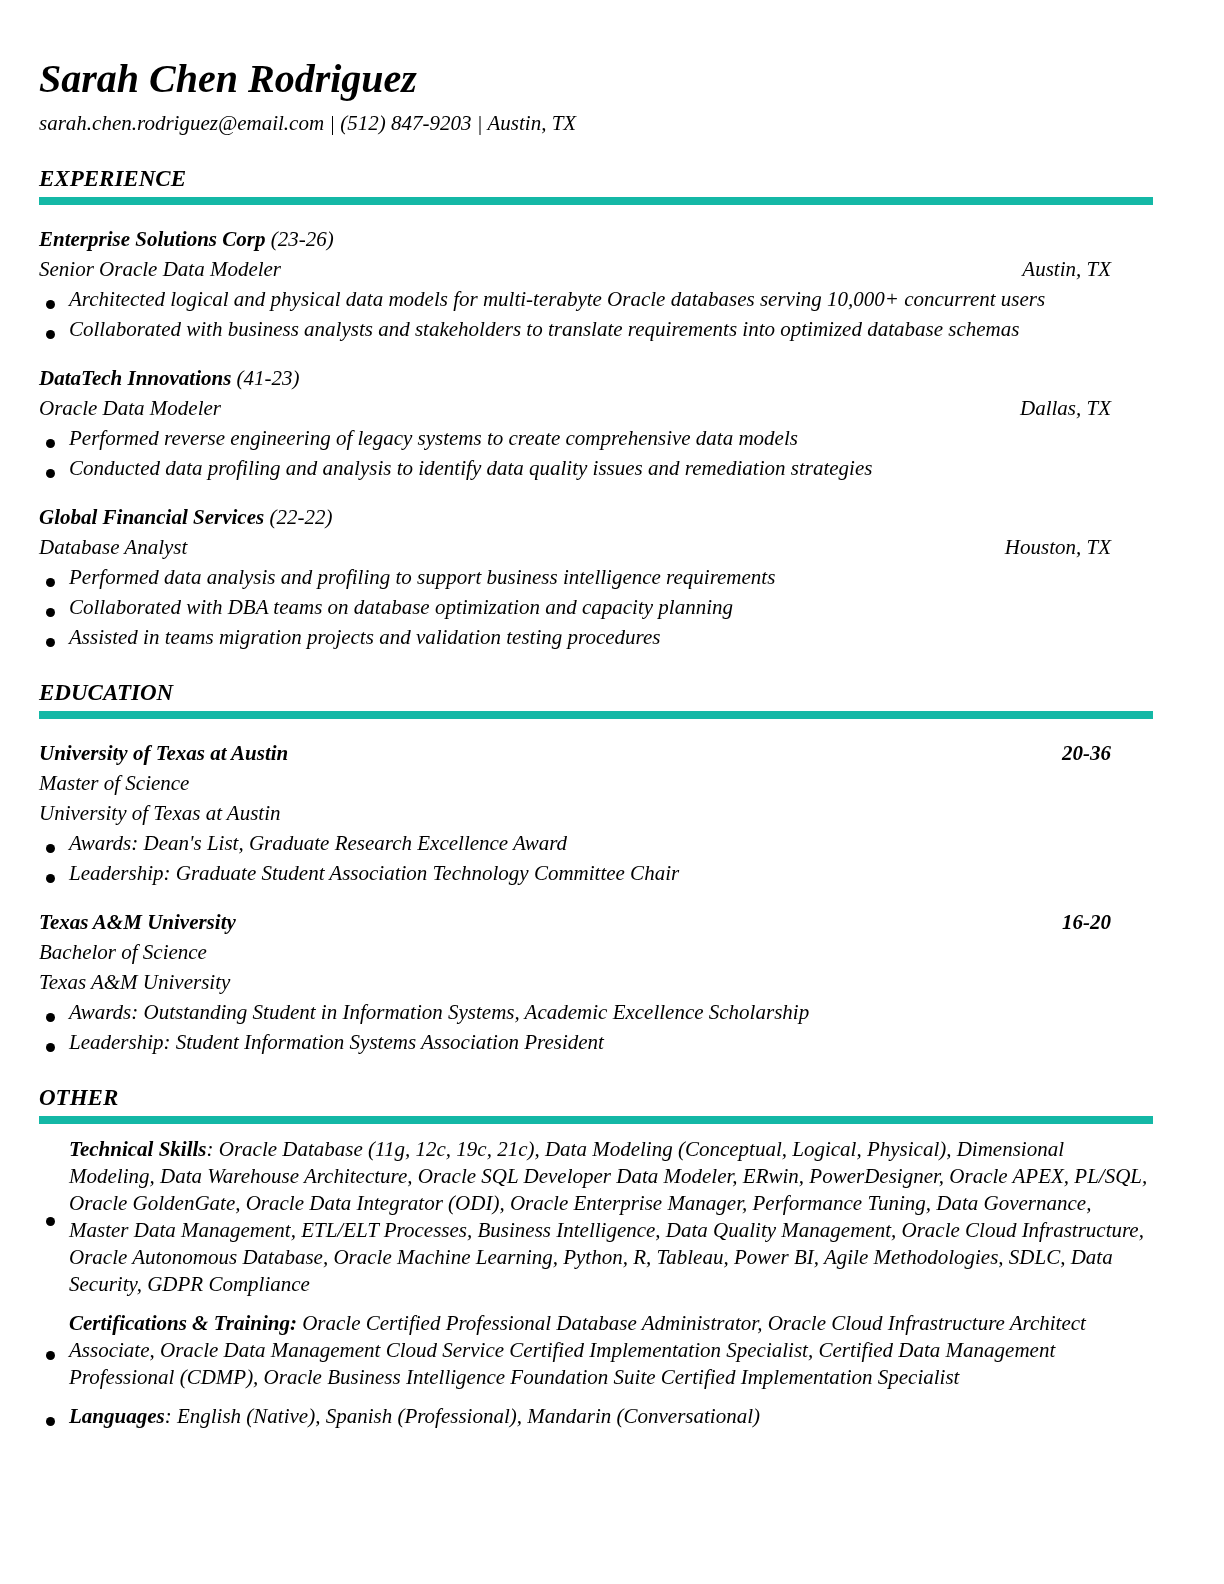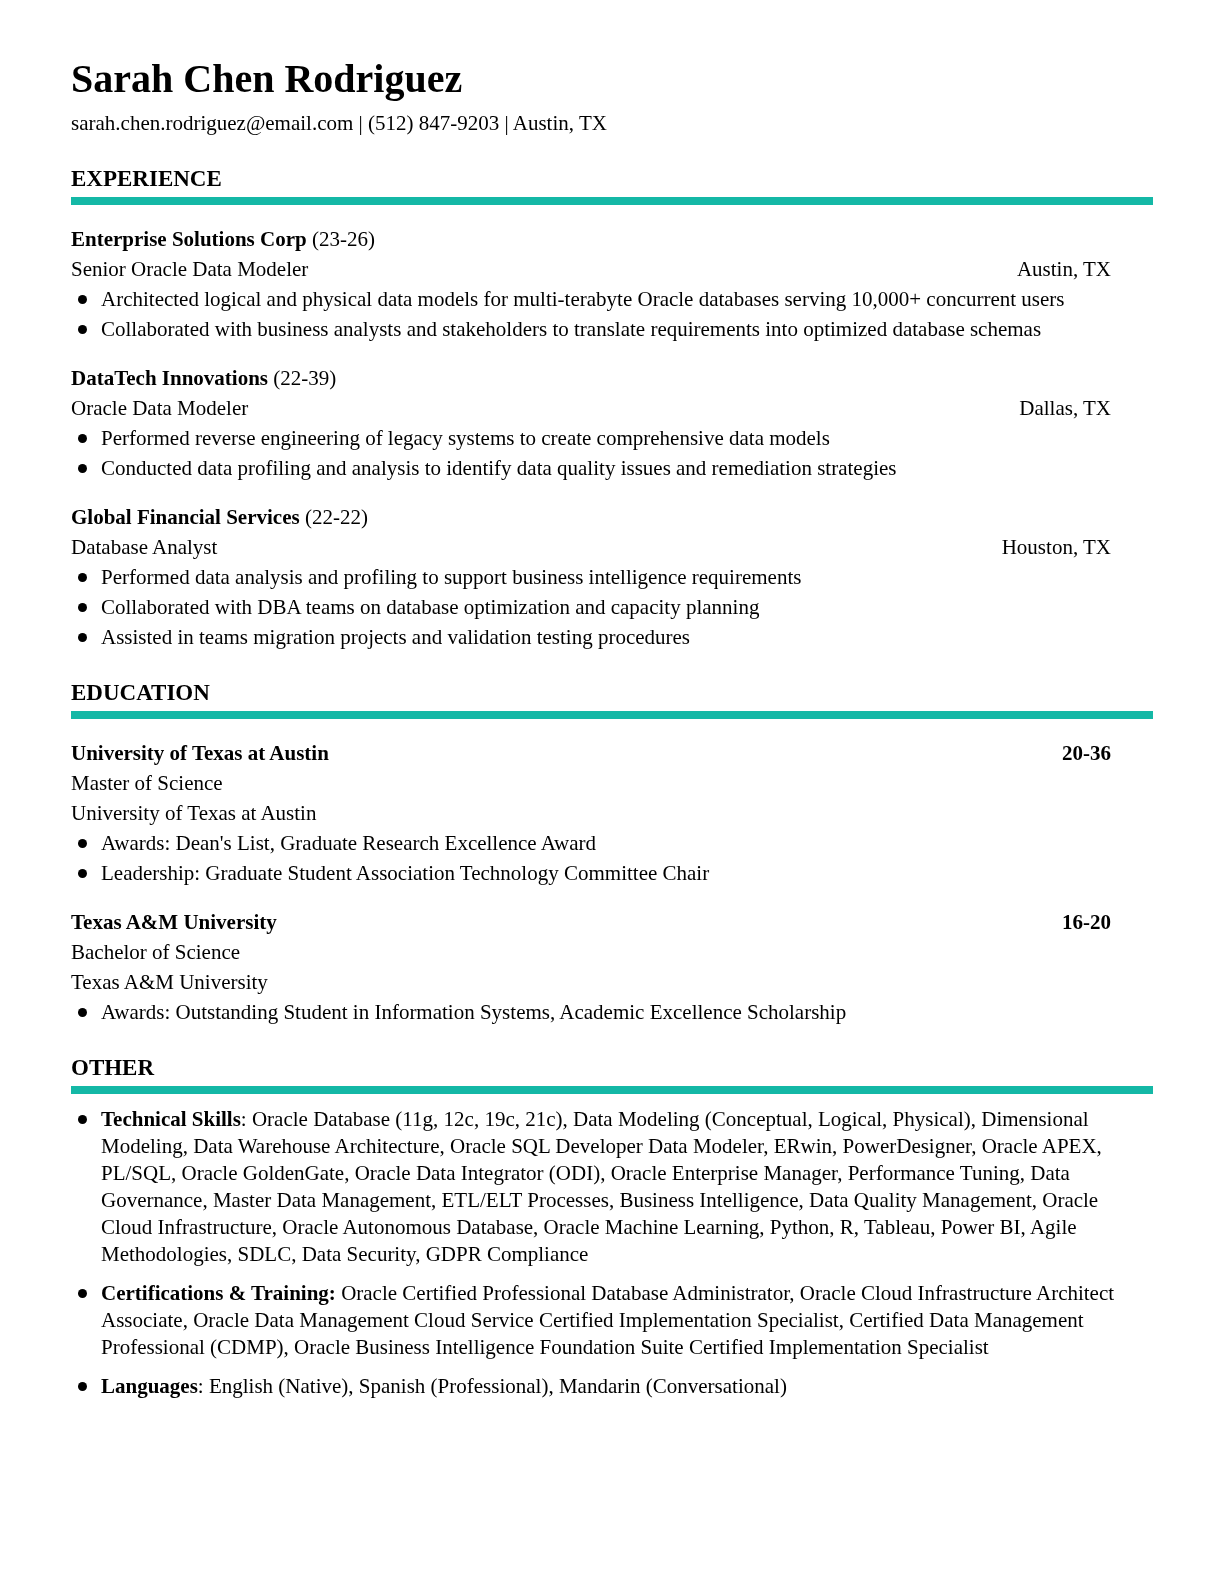"Sarah Chen Rodriguez" .page { font-style: none -> italic; padding: 56px 71px 40px 71px -> 56px 71px 40px 39px }
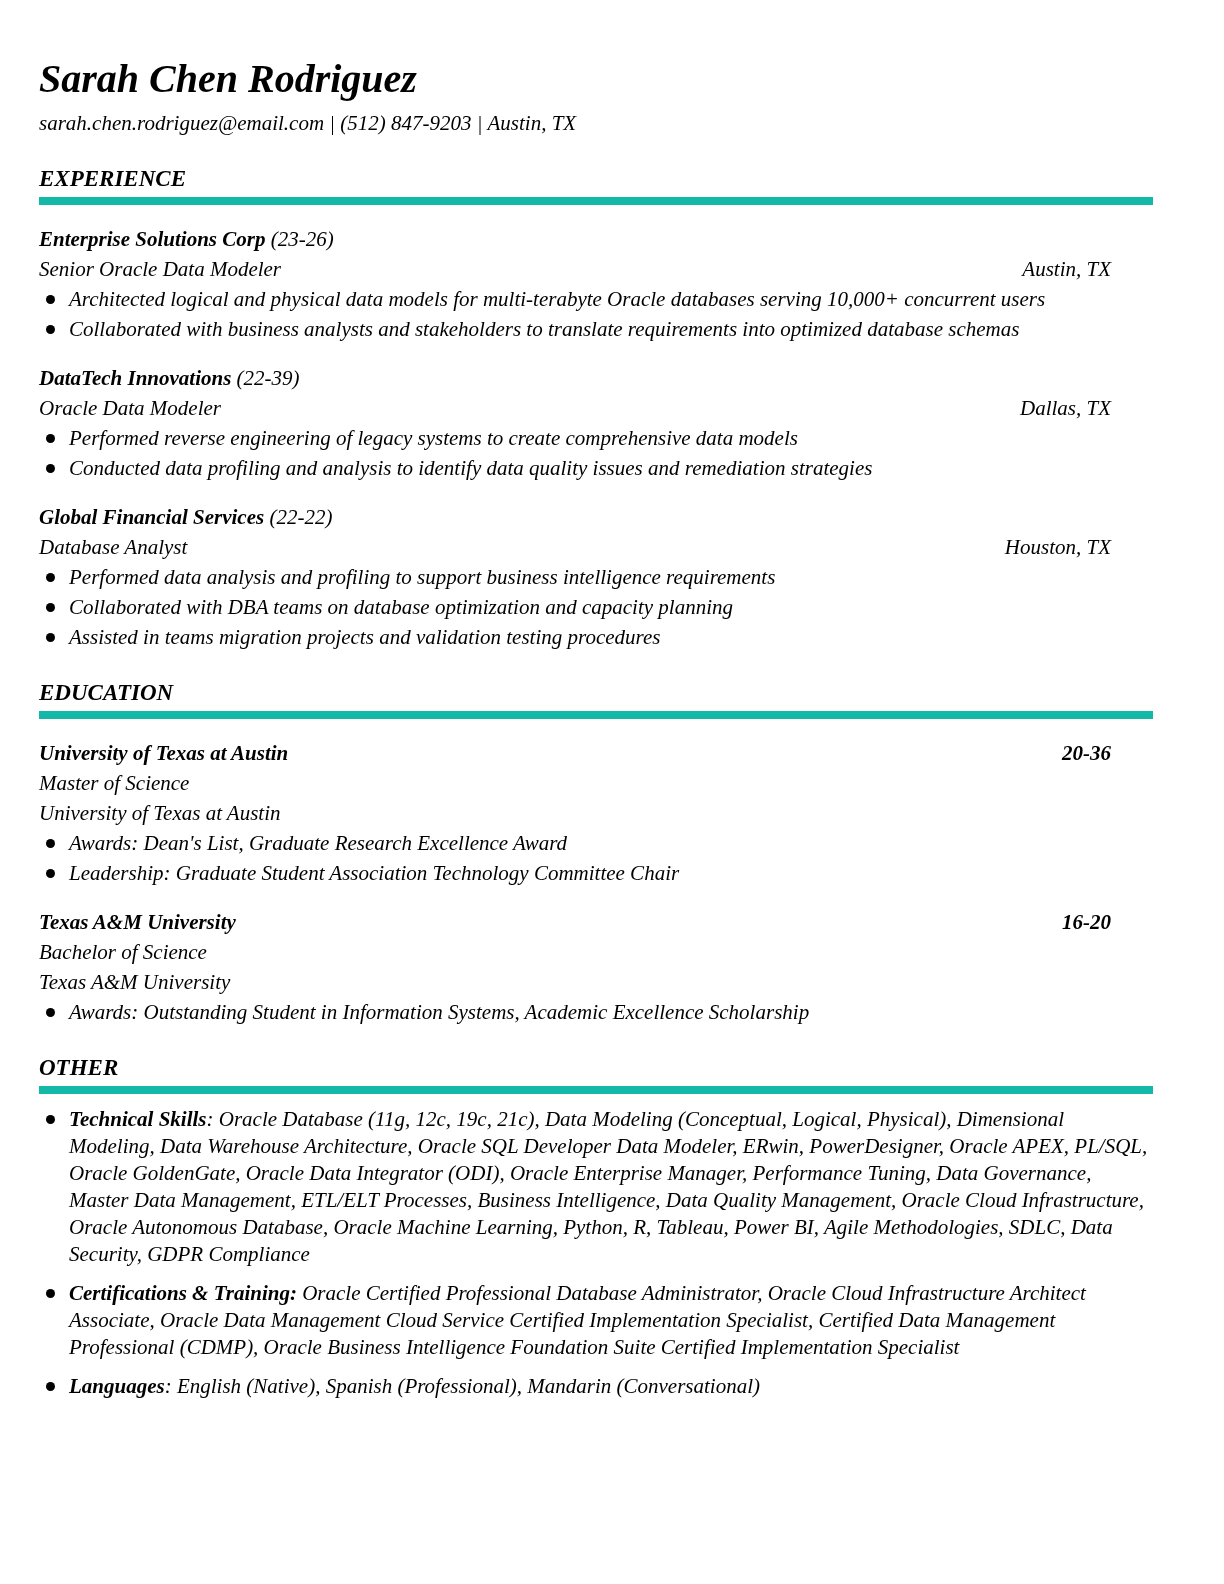"Architected logical and physical data" .bullet { align-items: none -> center }
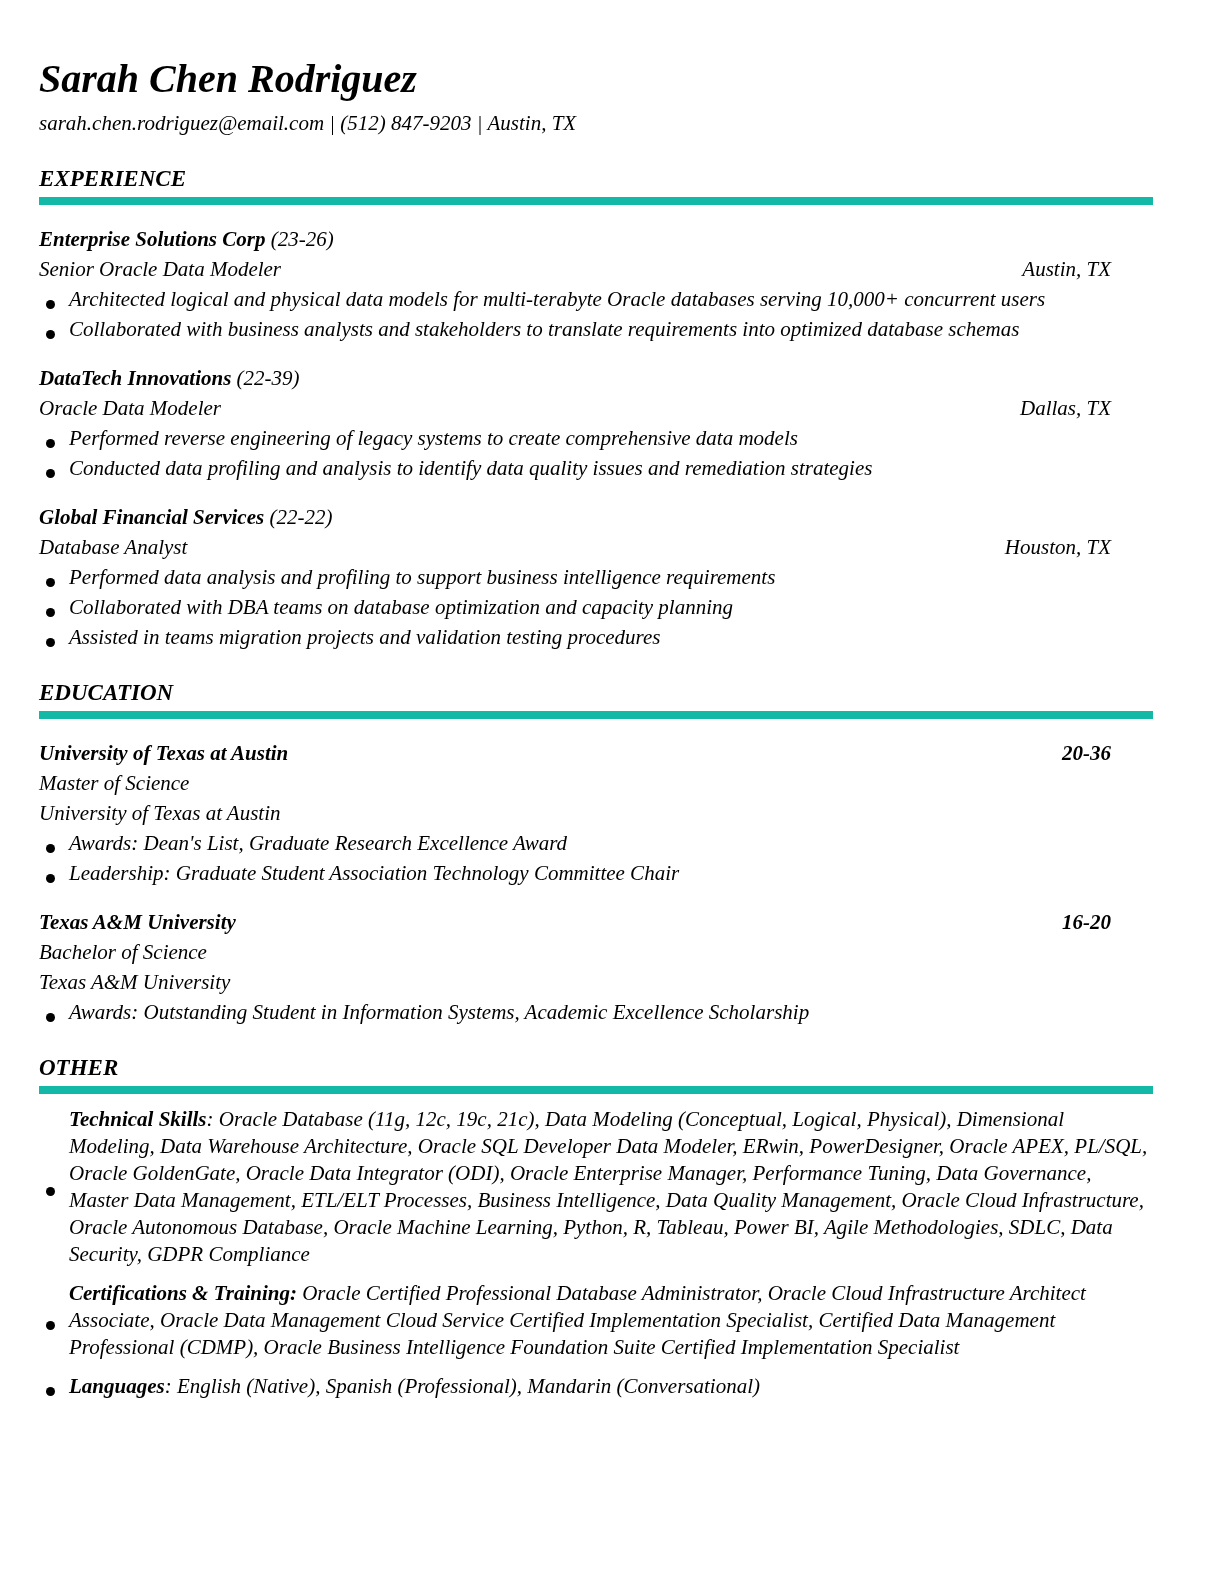"(22-39)" span { text: 22-39 -> 41-23 }
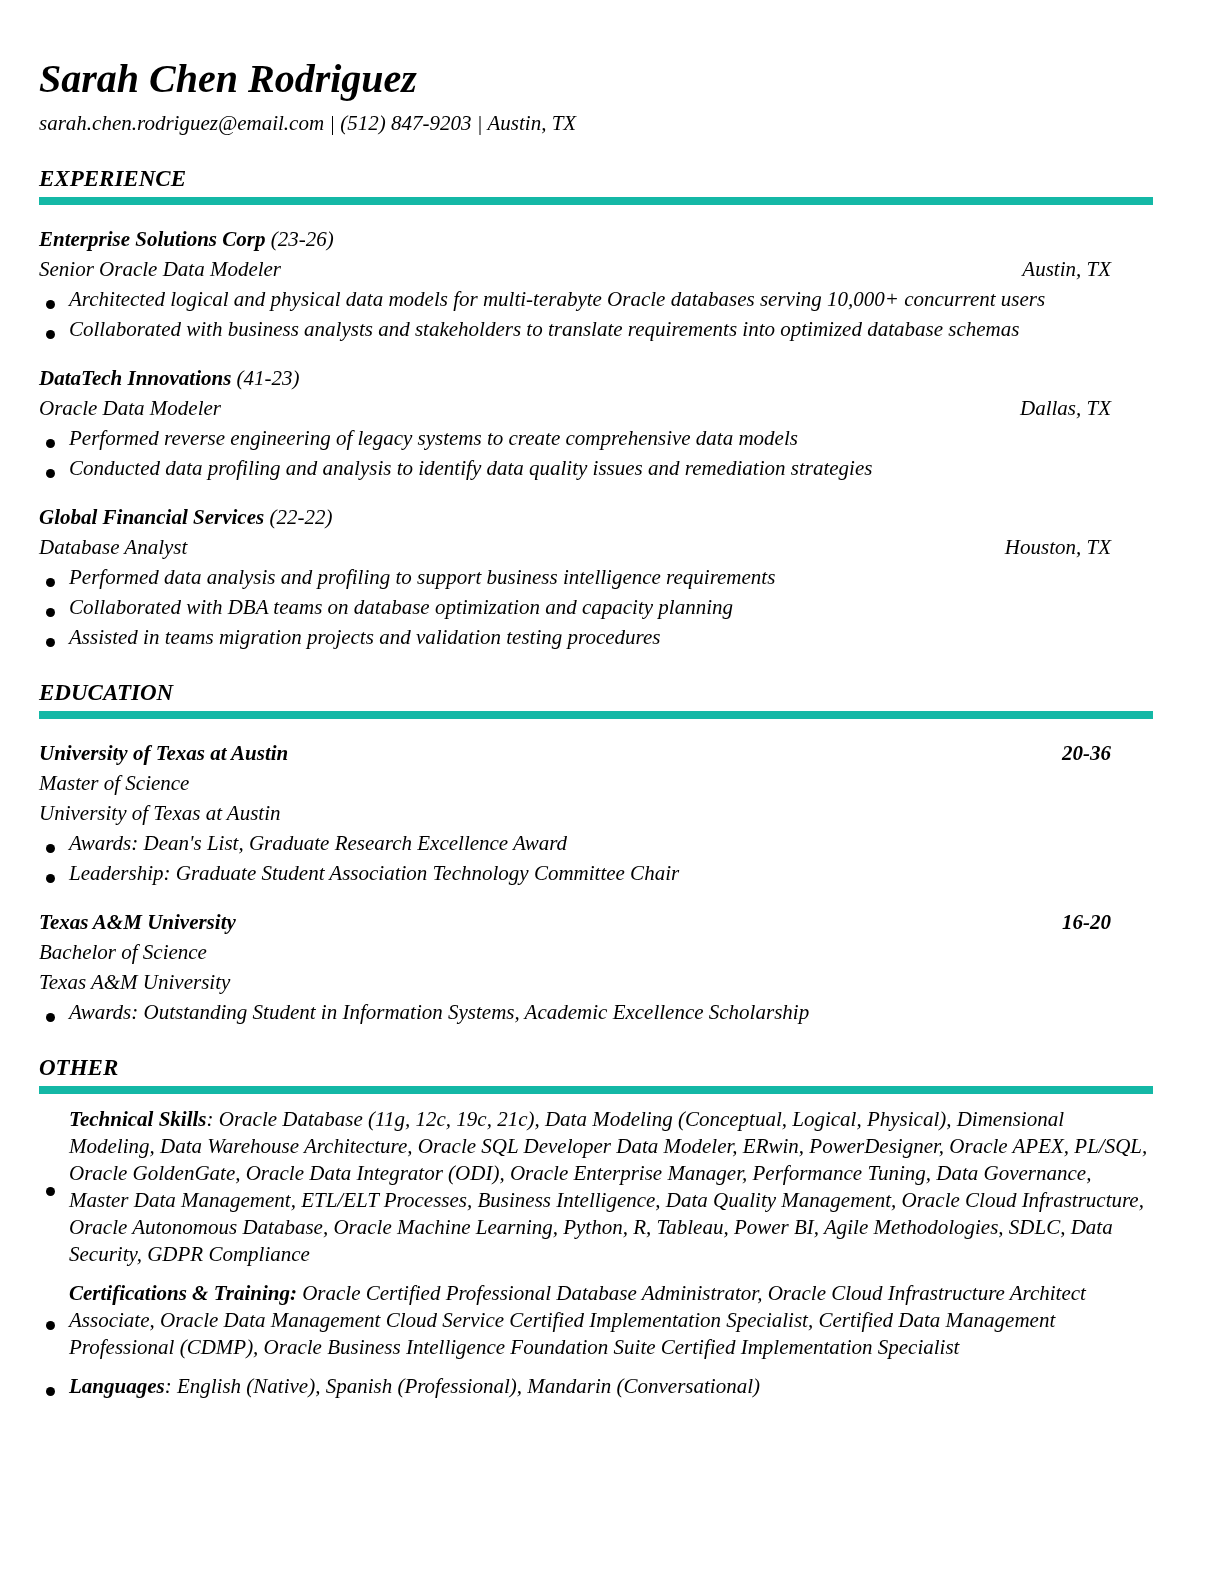"Leadership: Student Information Systems" li.bullet { html: none -> <li> <span></span> <span>Leadership: Student Information Systems Association President</span> </li> }
